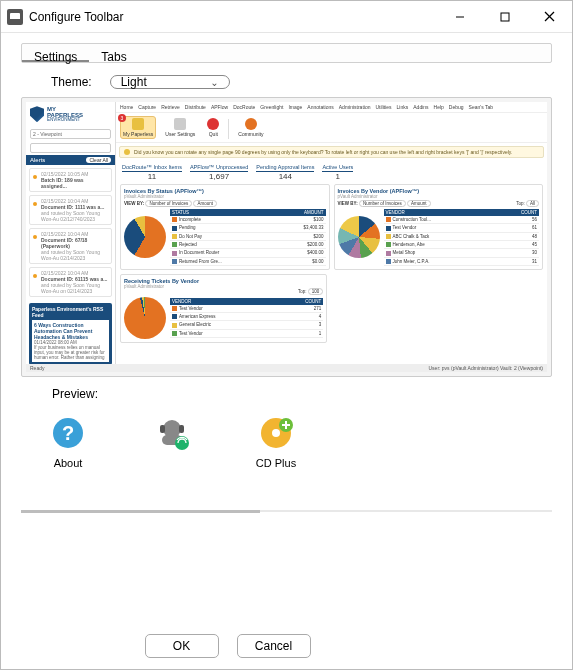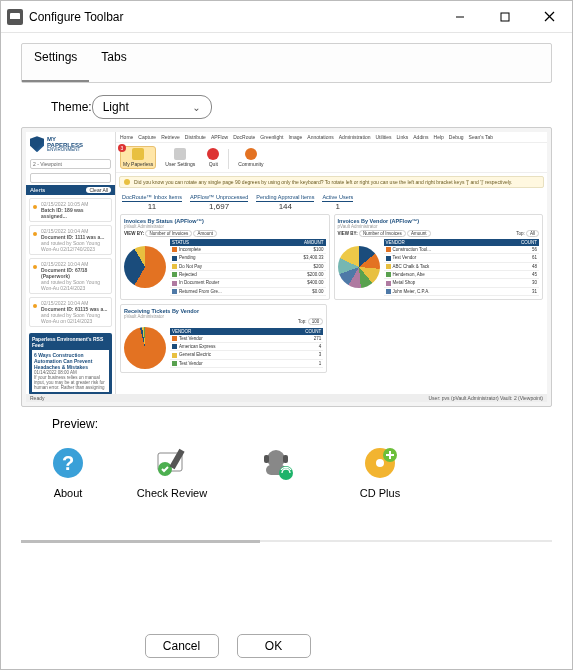"Settings" .tabs-bar { height: 40px -> 20px }
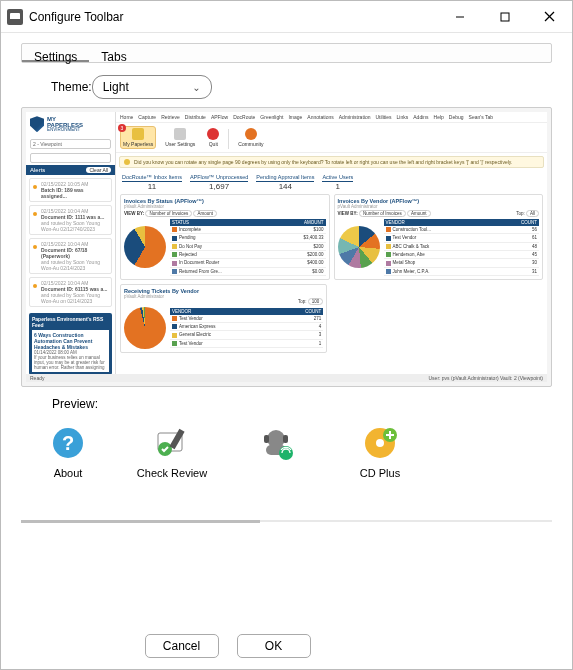"Theme:" .theme-row { gap: 0 -> 18px }
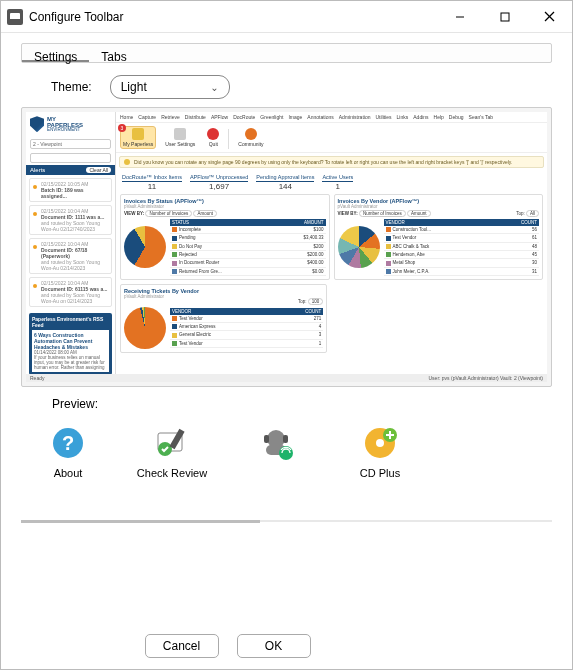"Light" .theme-select { height: 24px -> 14px }
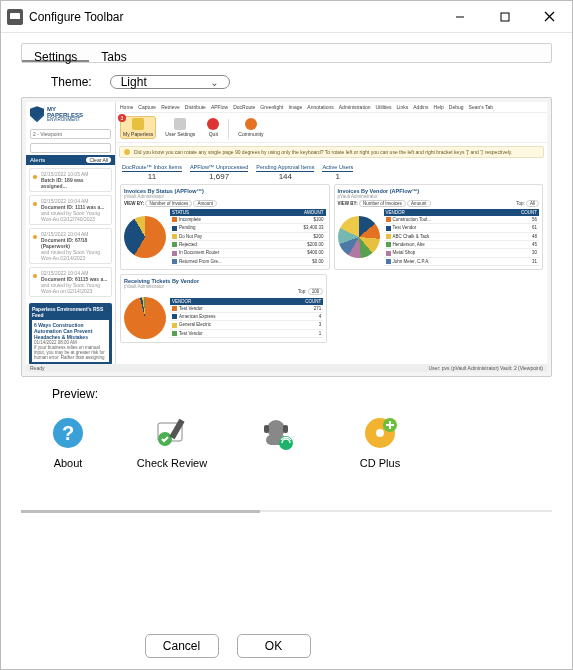"Check Review" div.tool-item { html: <div> <div> <svg> <rect></rect> <circle></circle> <path></path> <rect></rect> </svg> </div> <div>Check Review</div> </div> -> none }
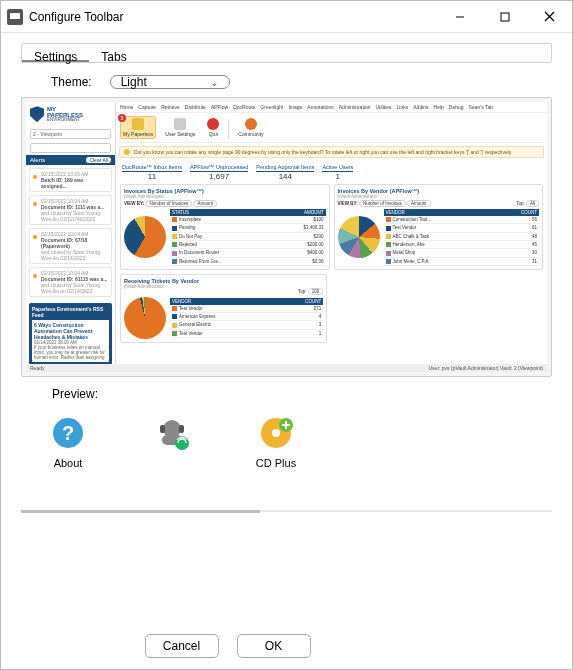"Cancel" div.btn { order: before "OK" -> after "OK" }
